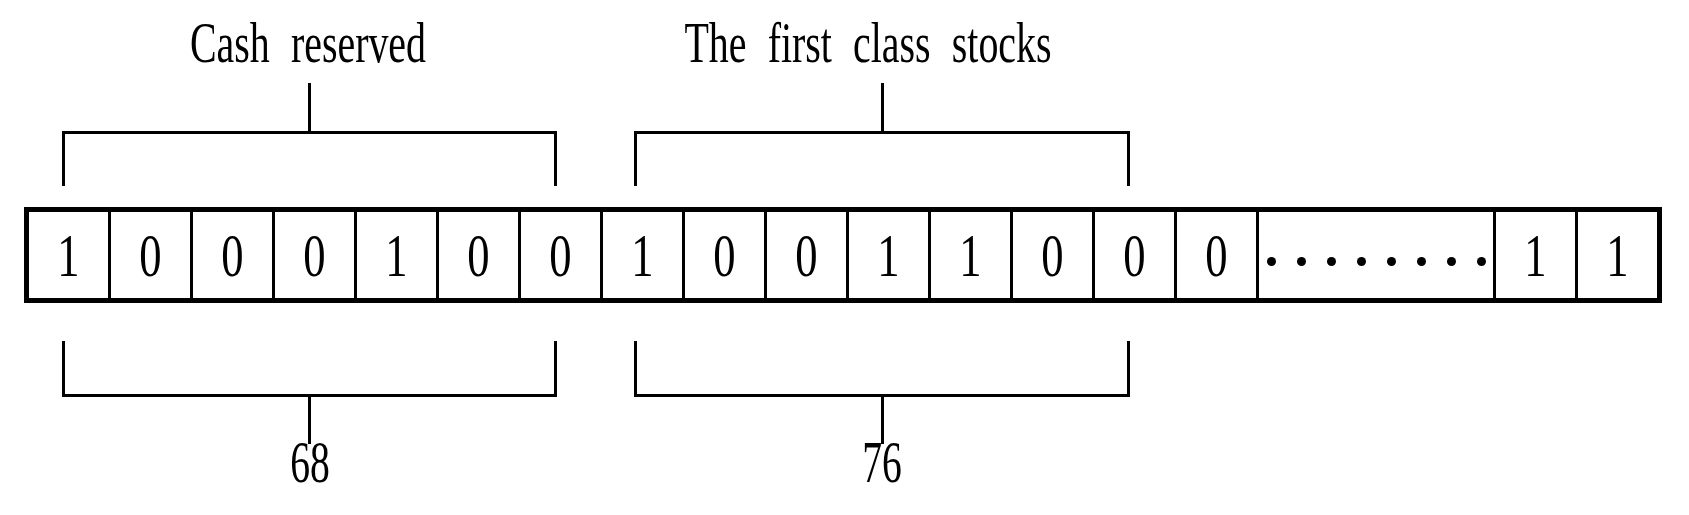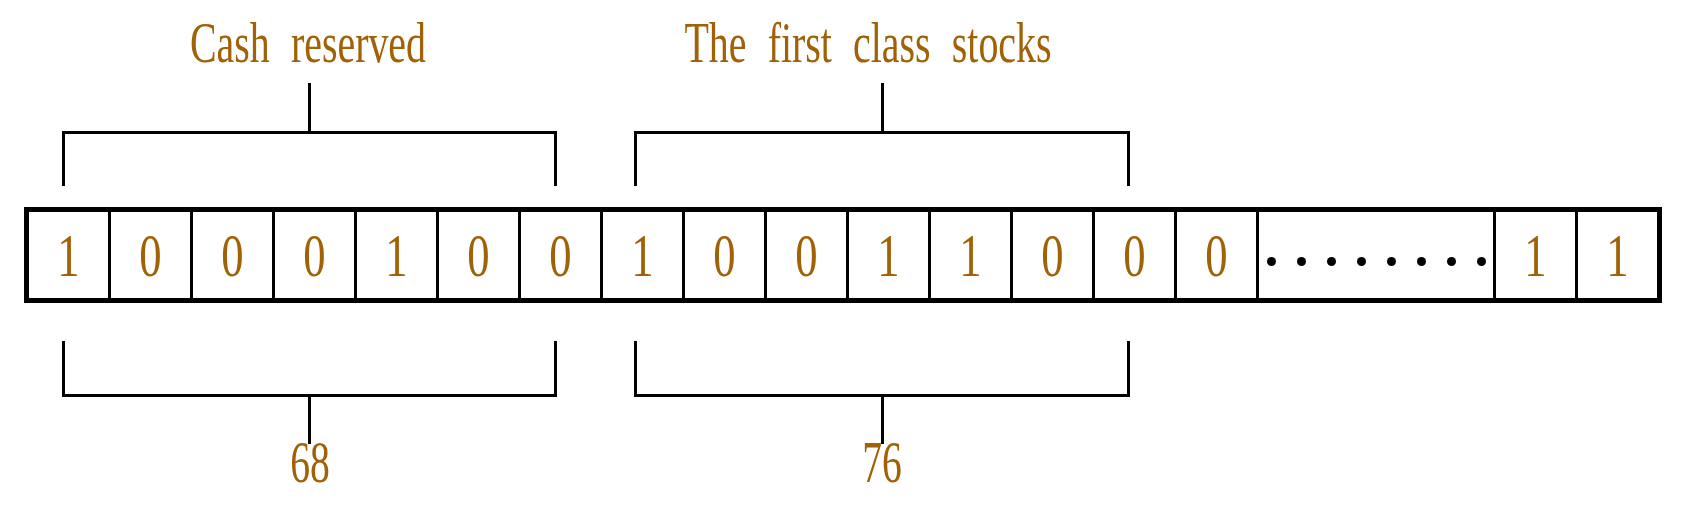"Cash reserved" .figure { color: #a16207 -> #000000 }
